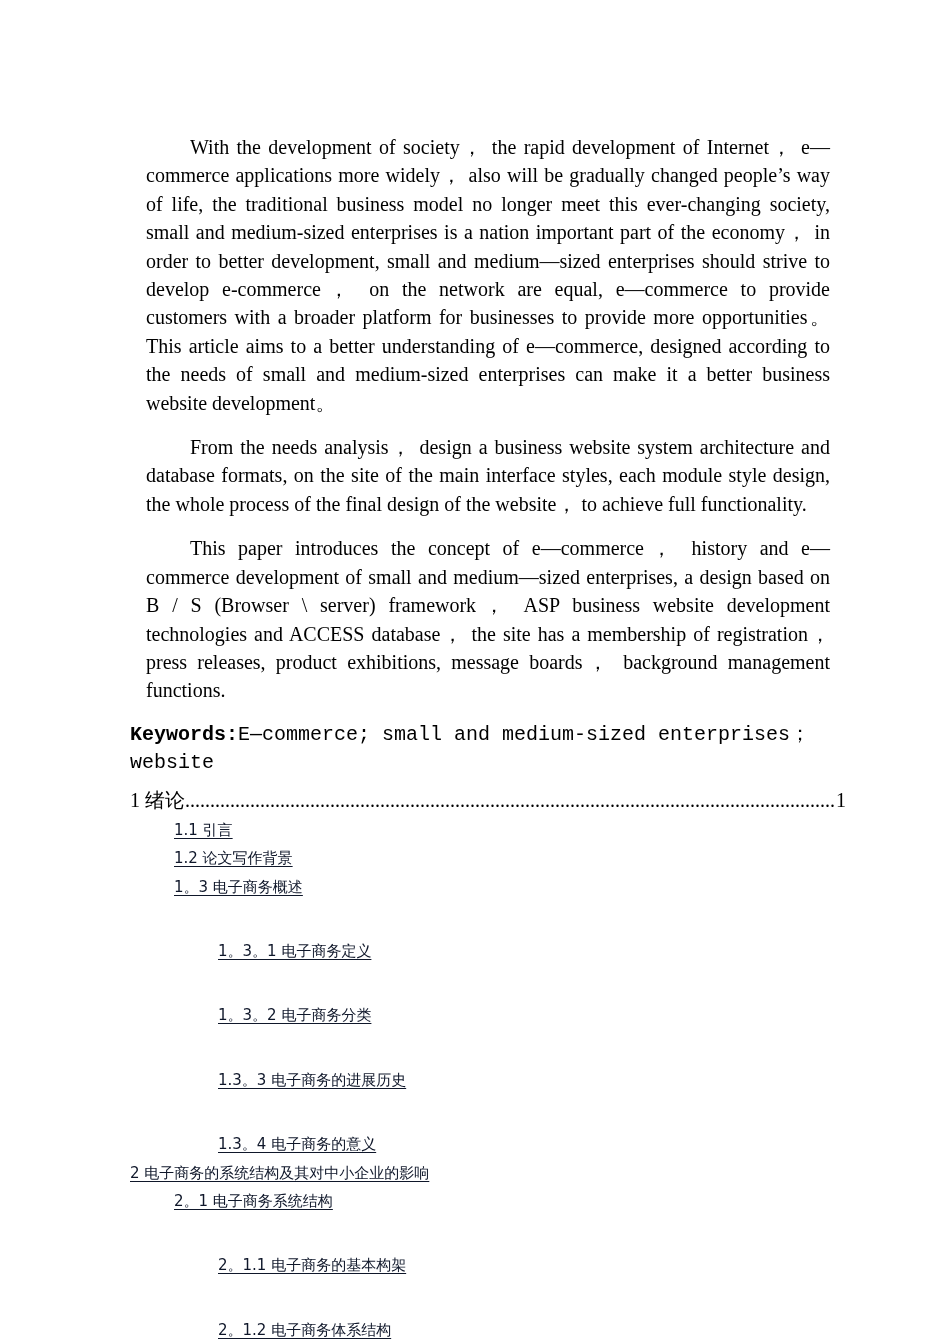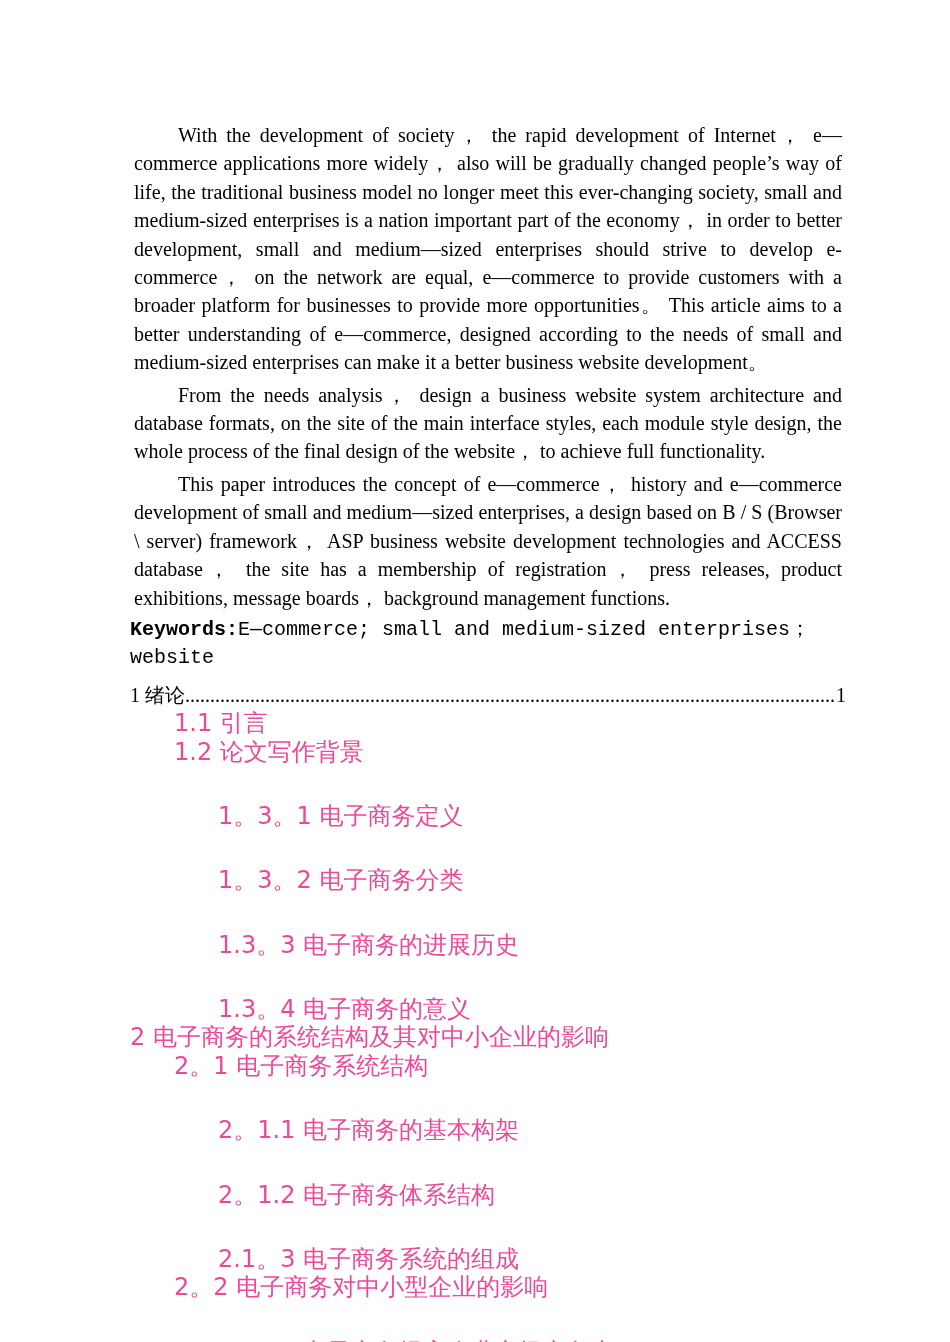"With the development of society，" .para { margin: 4px -> 16px }
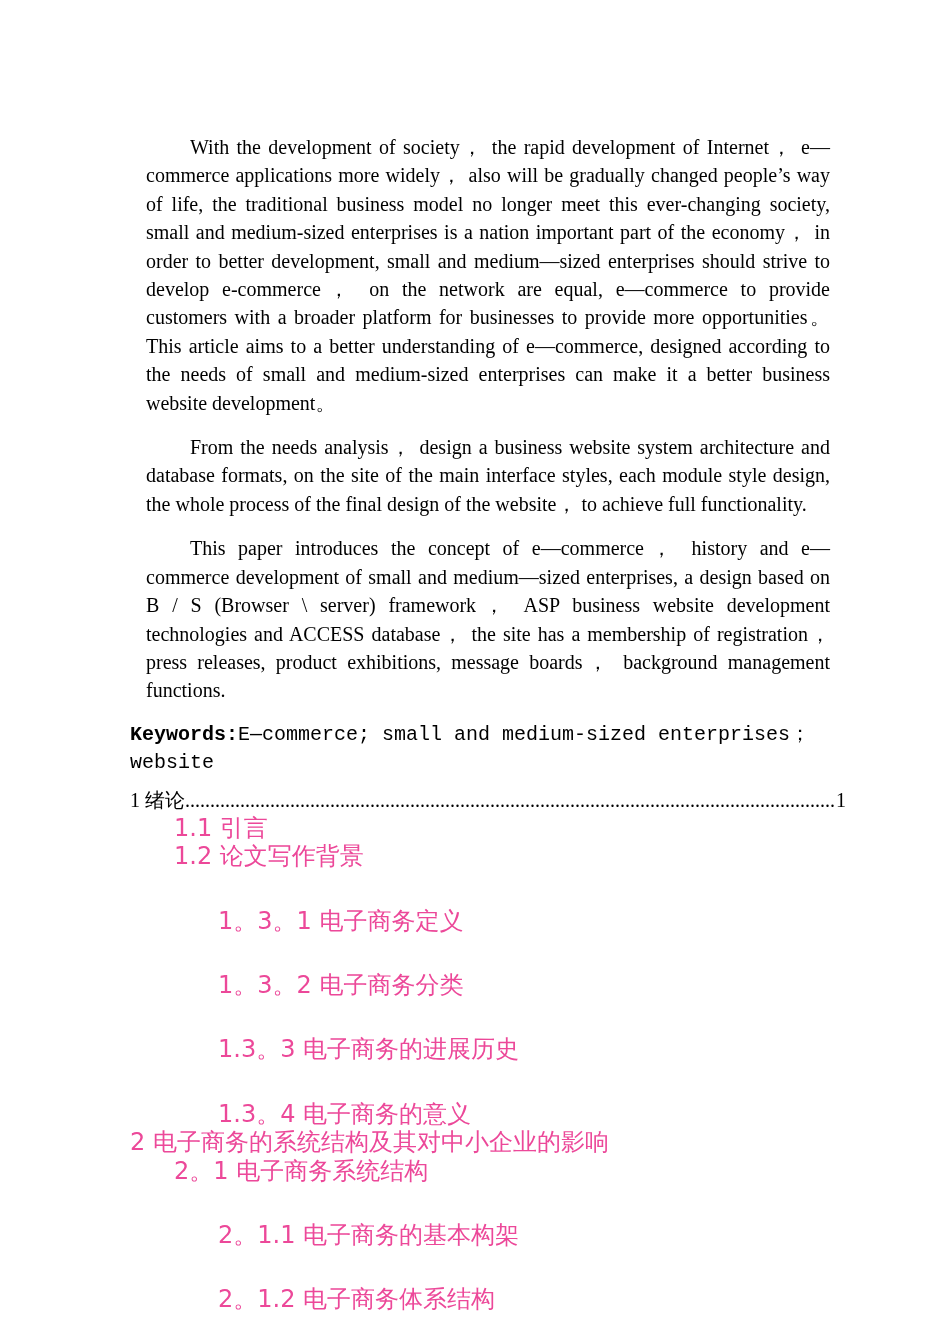"1.1 引言" .toc-link { color: #ec4899 -> #0f172a; font-size: 24px -> 15px; text-decoration: none -> underline }
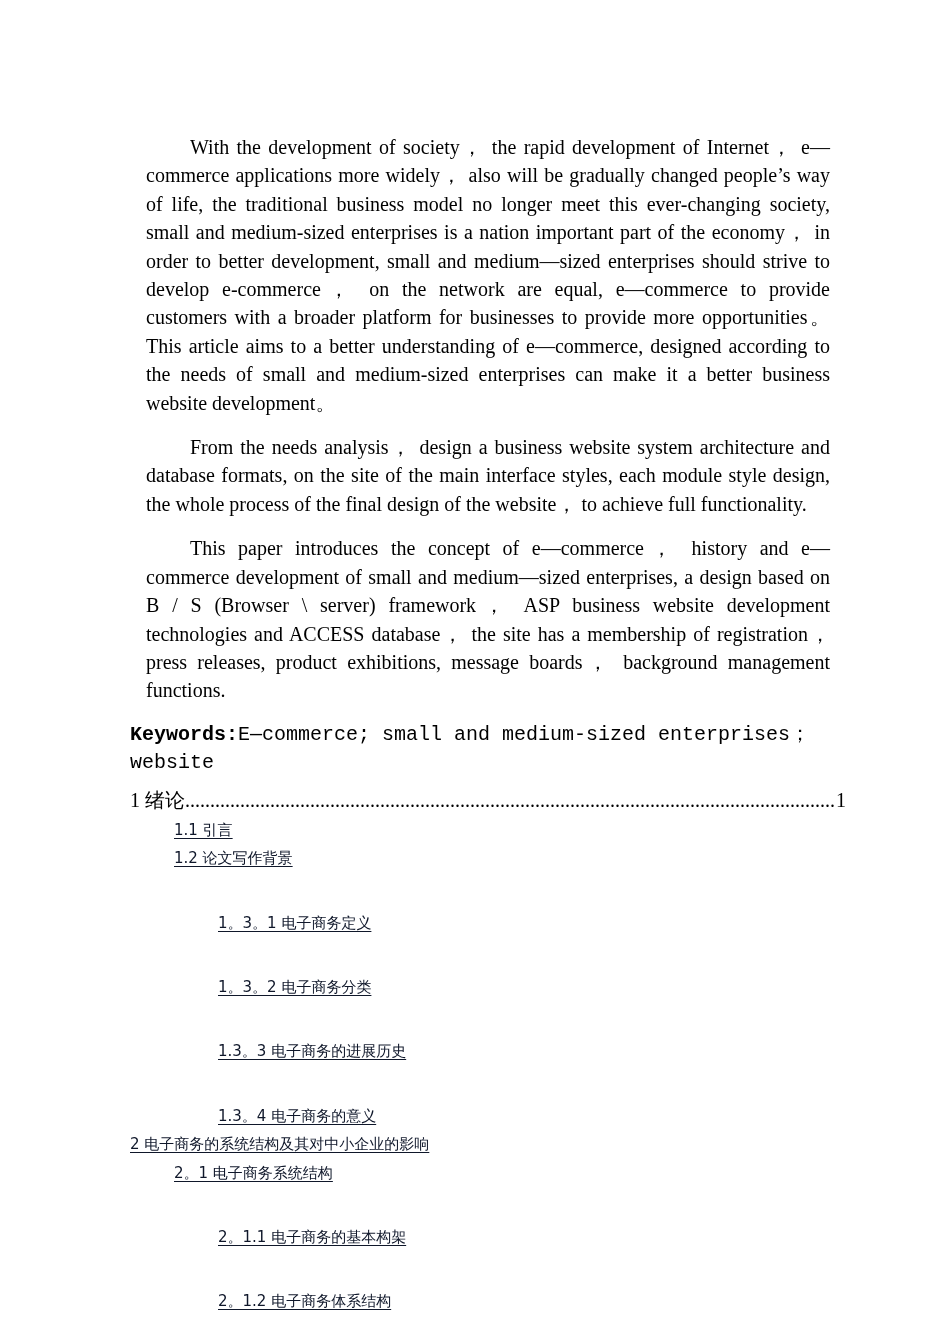"1。3 电子商务概述" div.toc-row { html: none -> <div><a>1。3 电子商务概述</a></div> }
